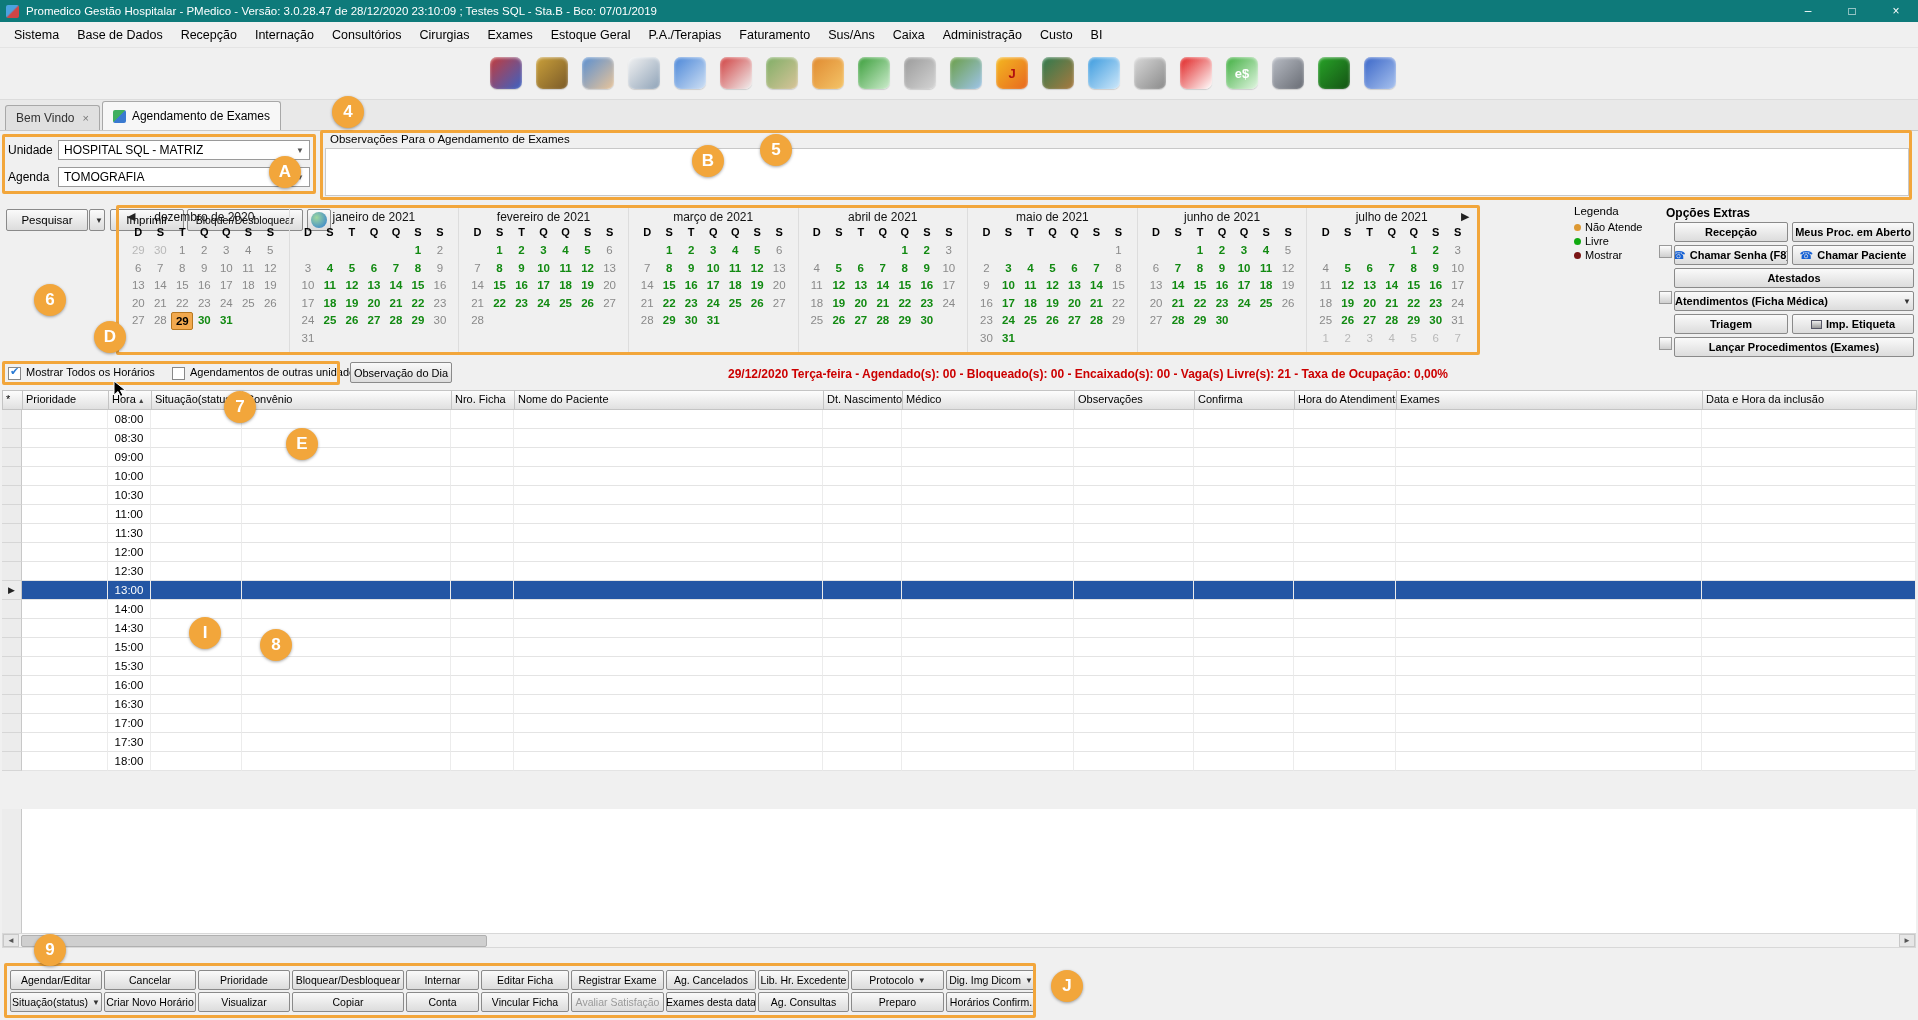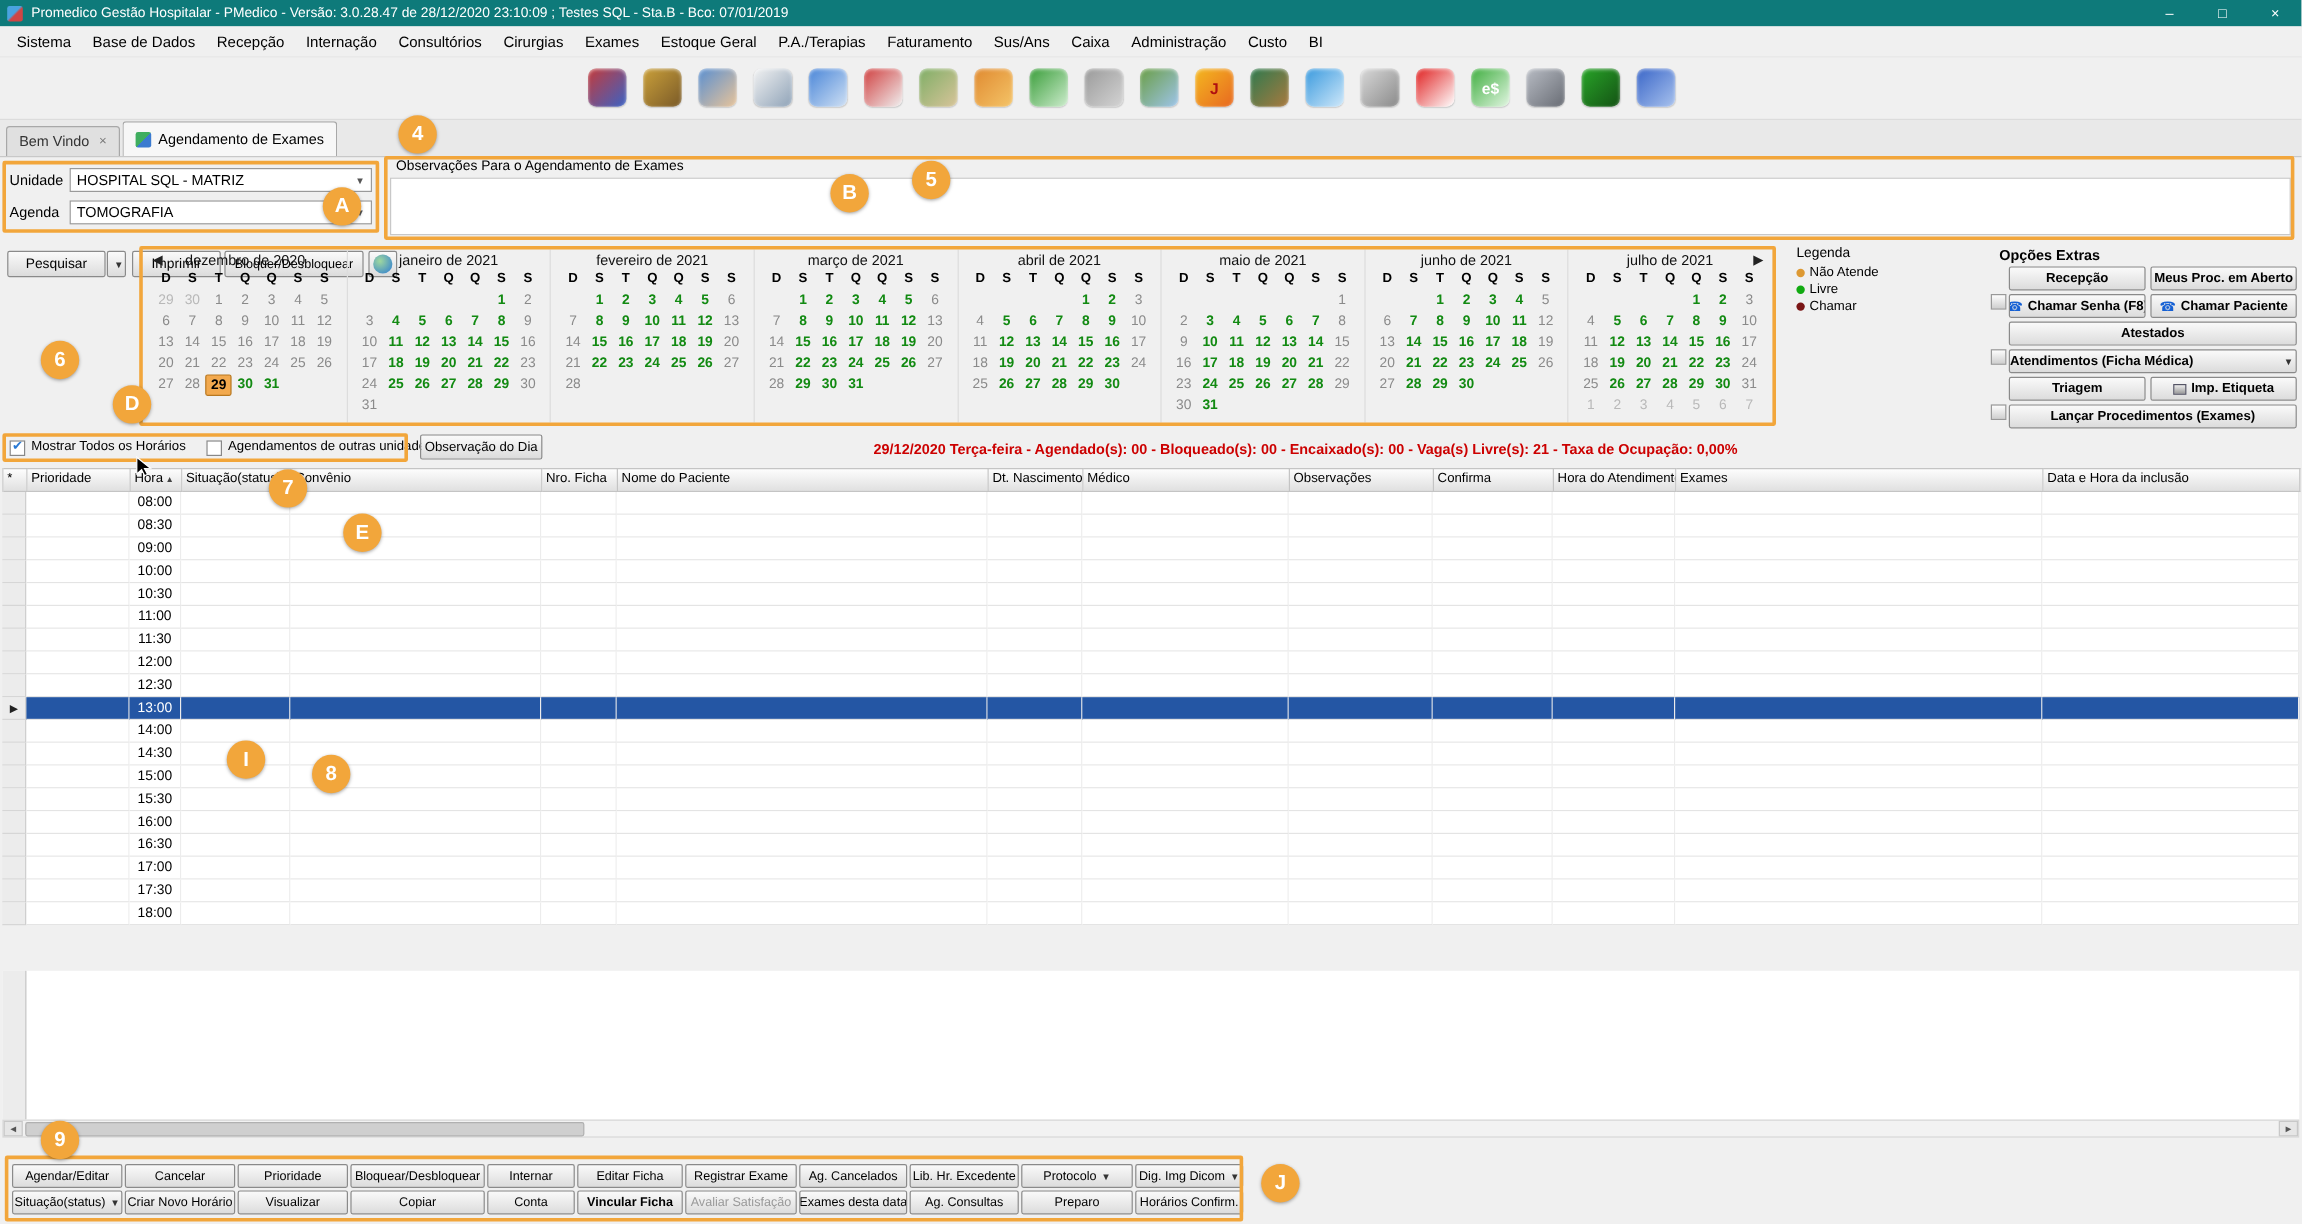"Legenda" #legend { left: 1497px -> 1574px }
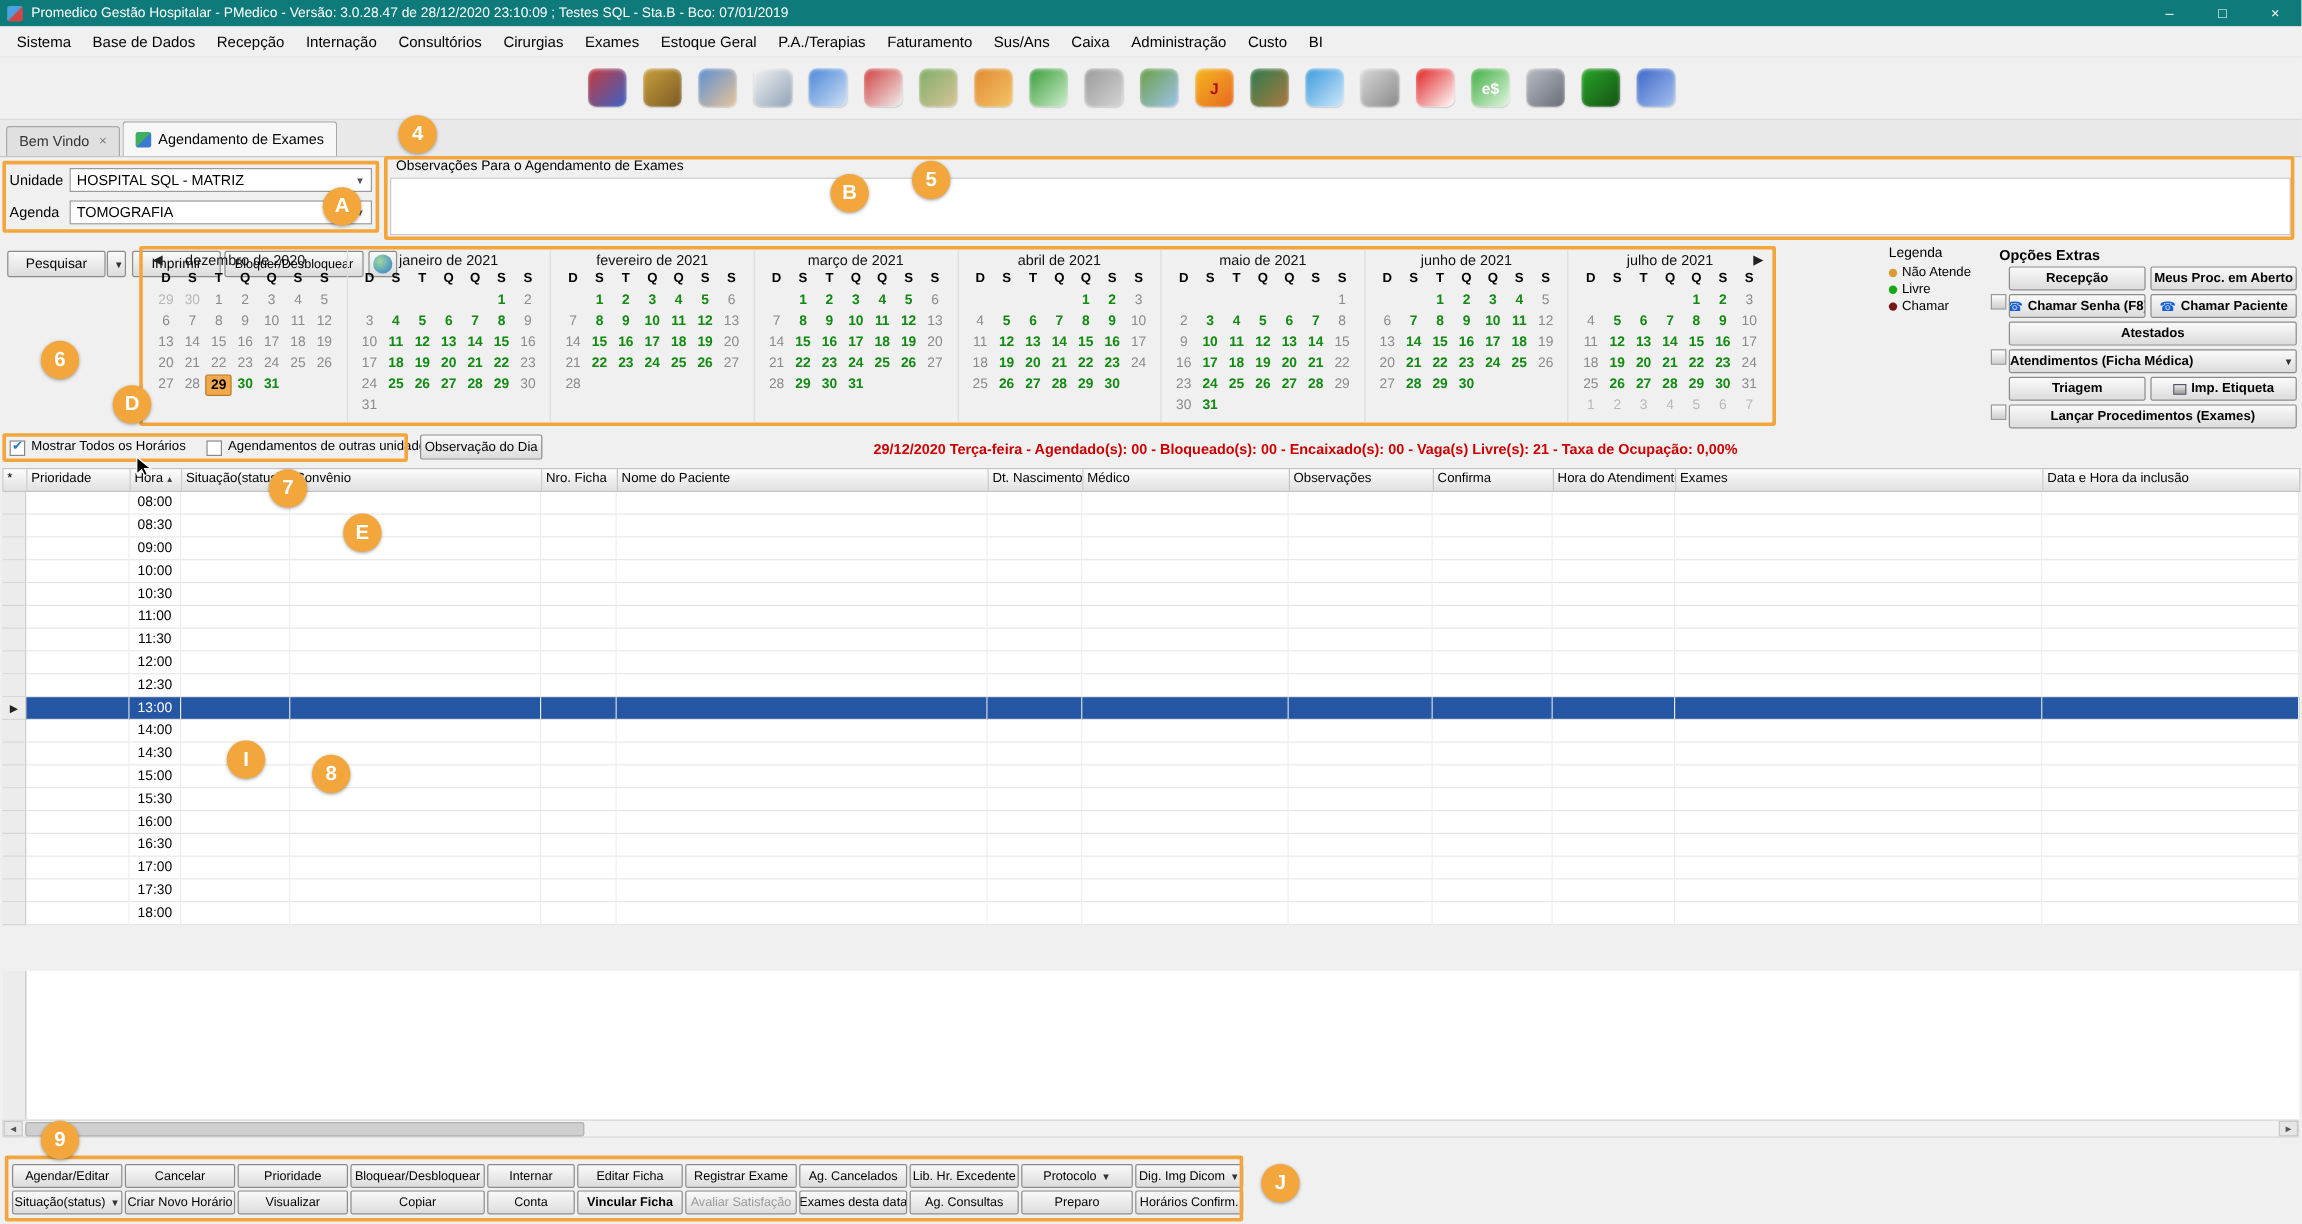"Chamar" span { text: Chamar -> Mostrar }
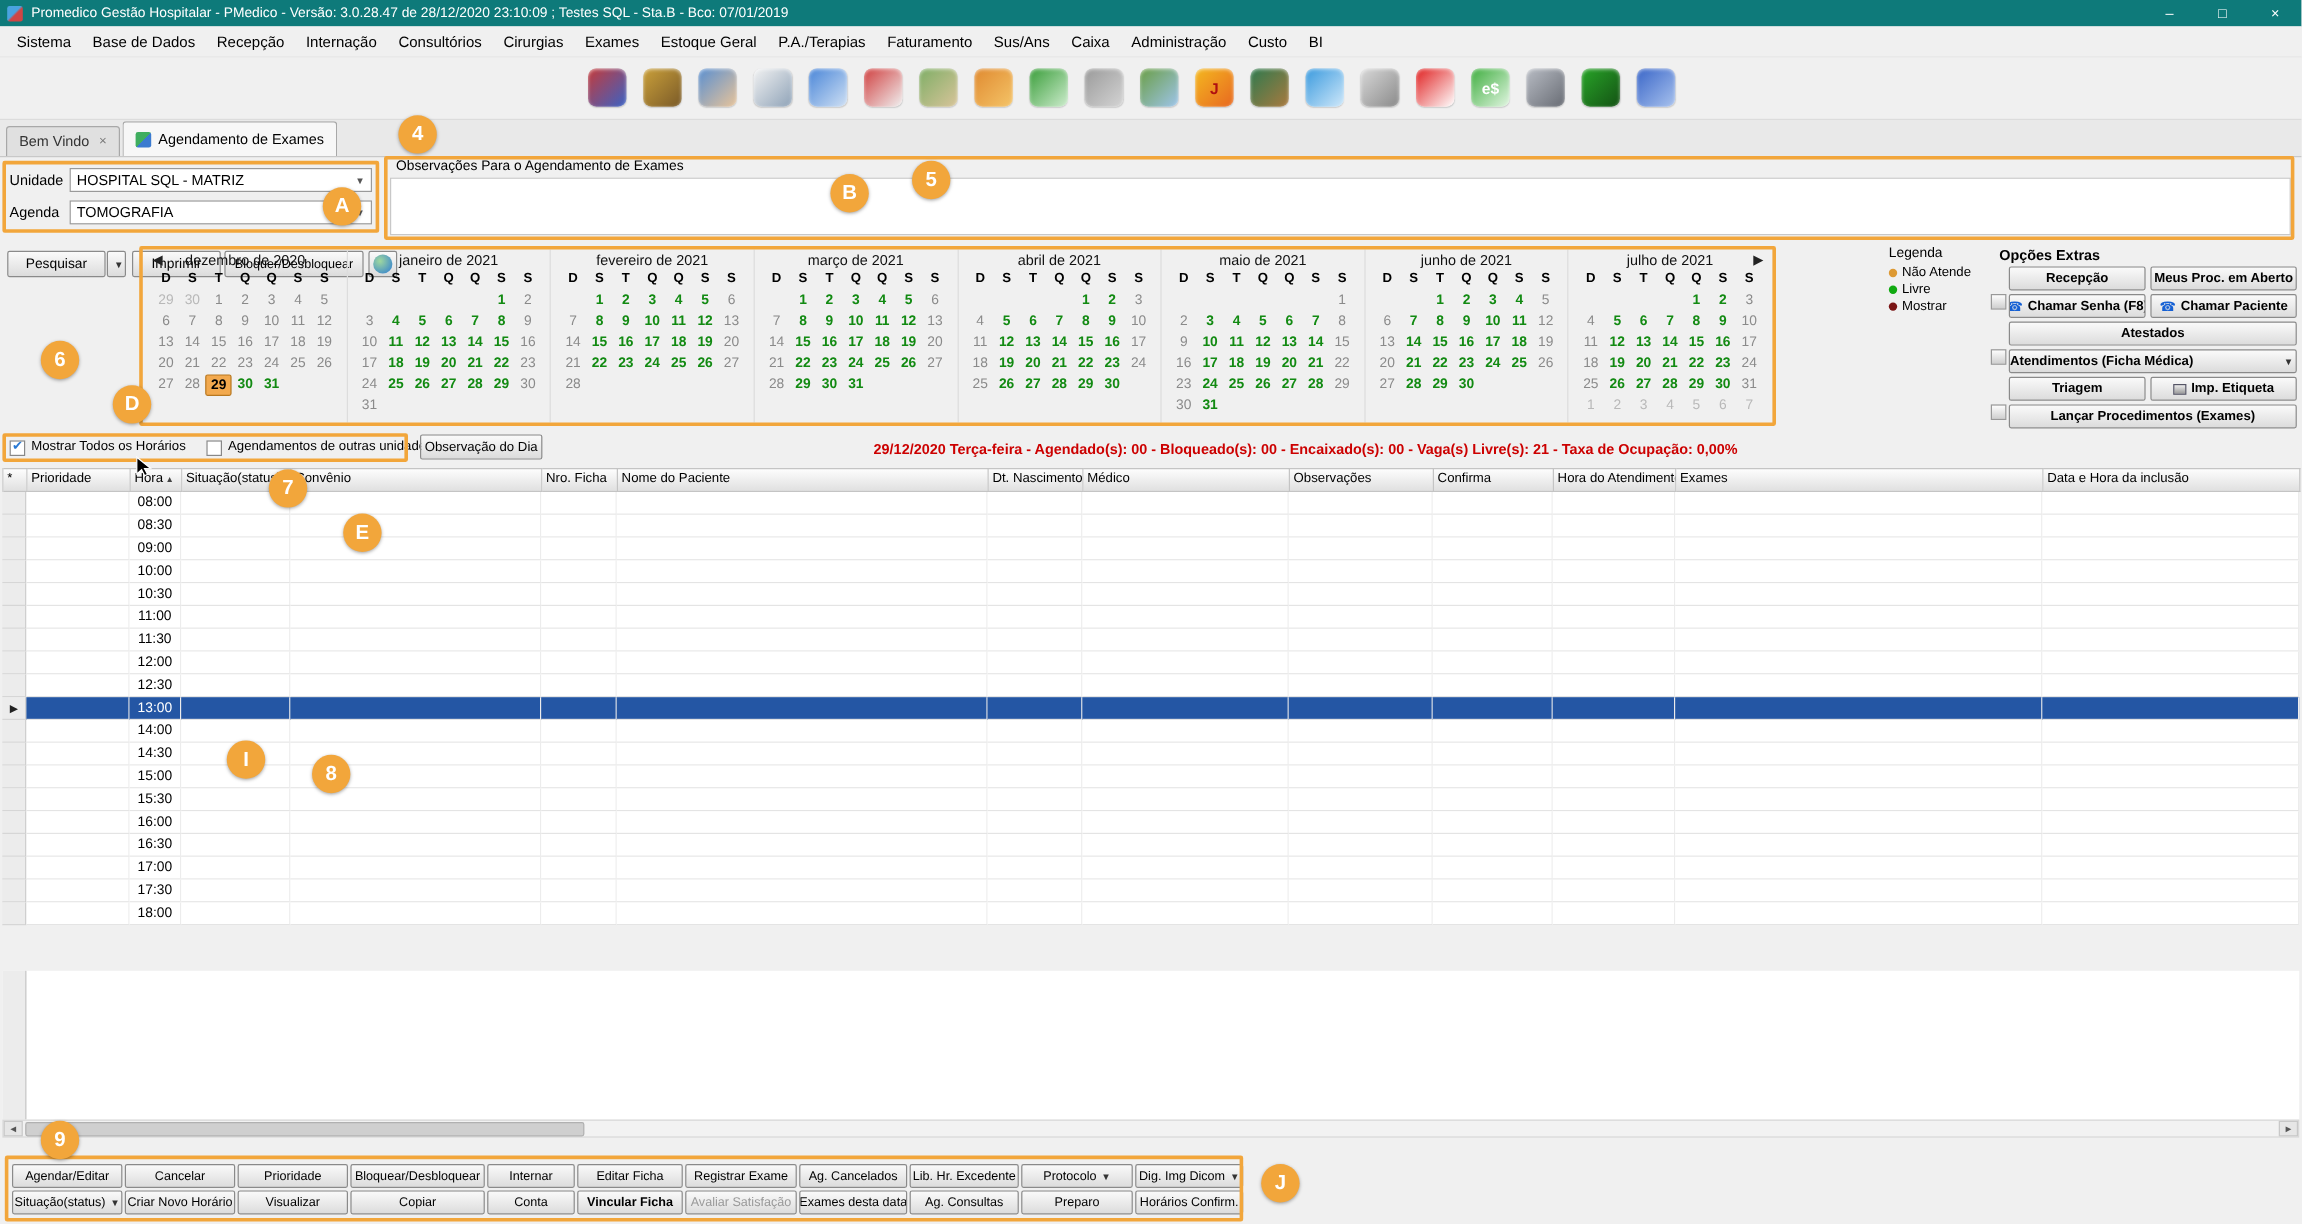"Vincular Ficha" div.btn { font-weight: bold -> none }
